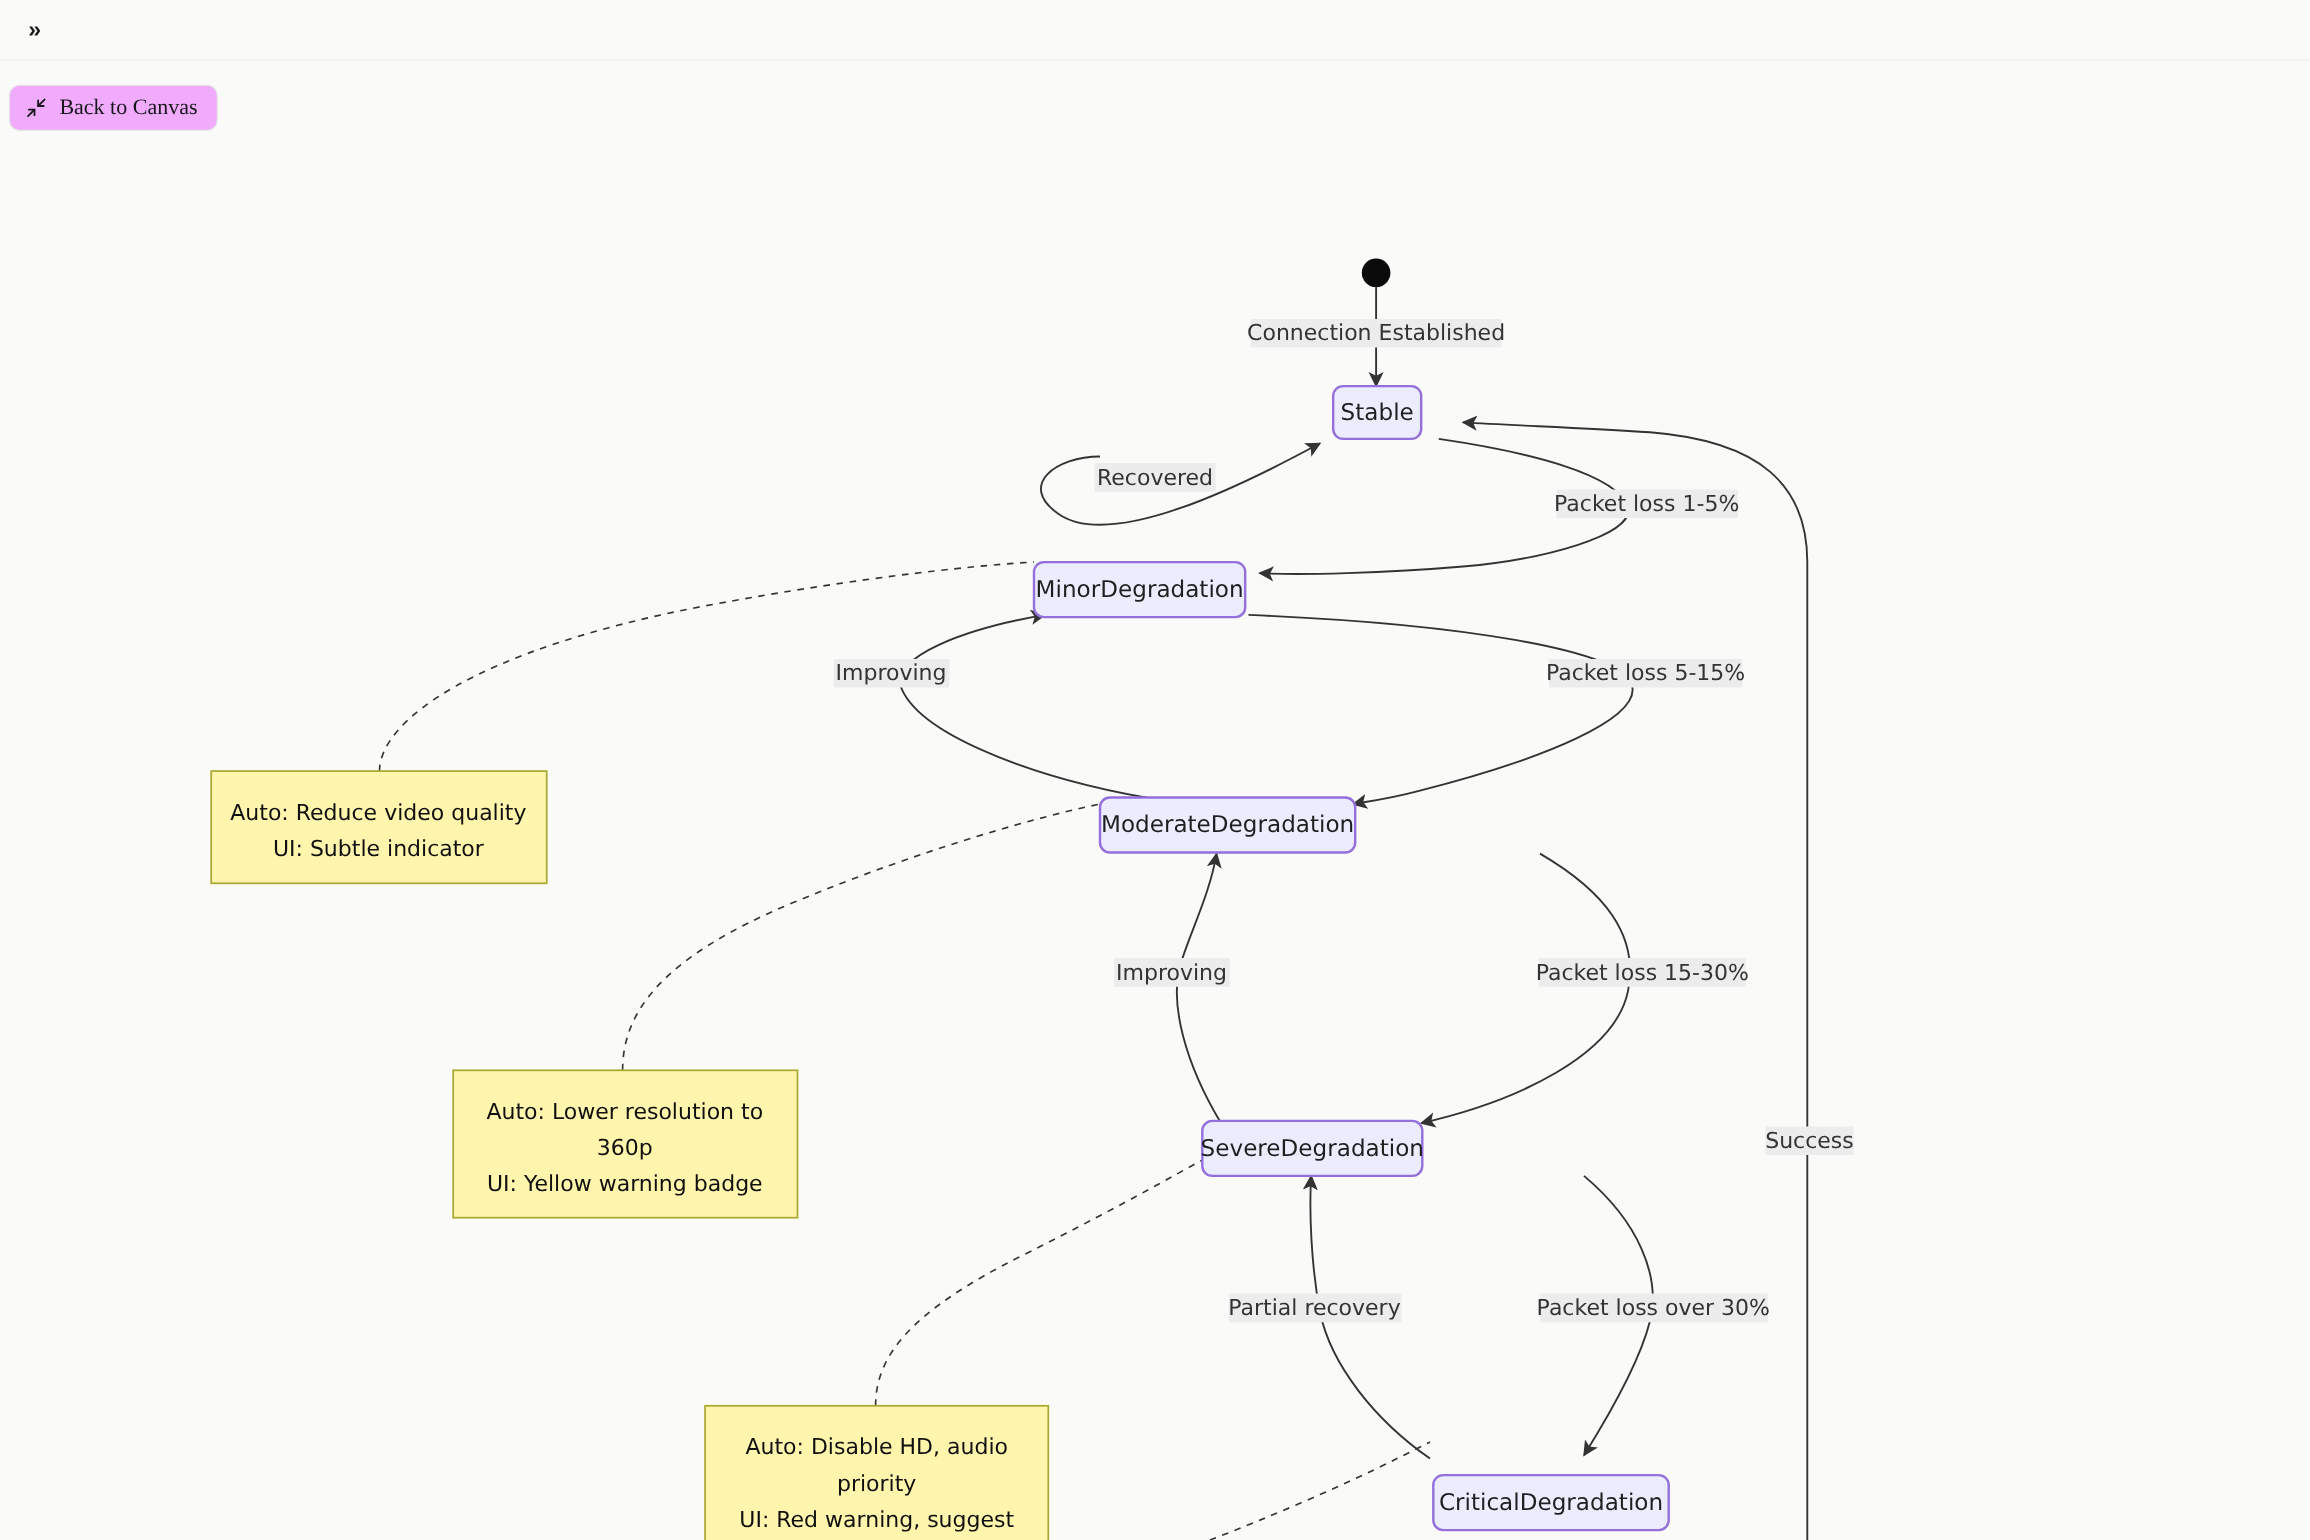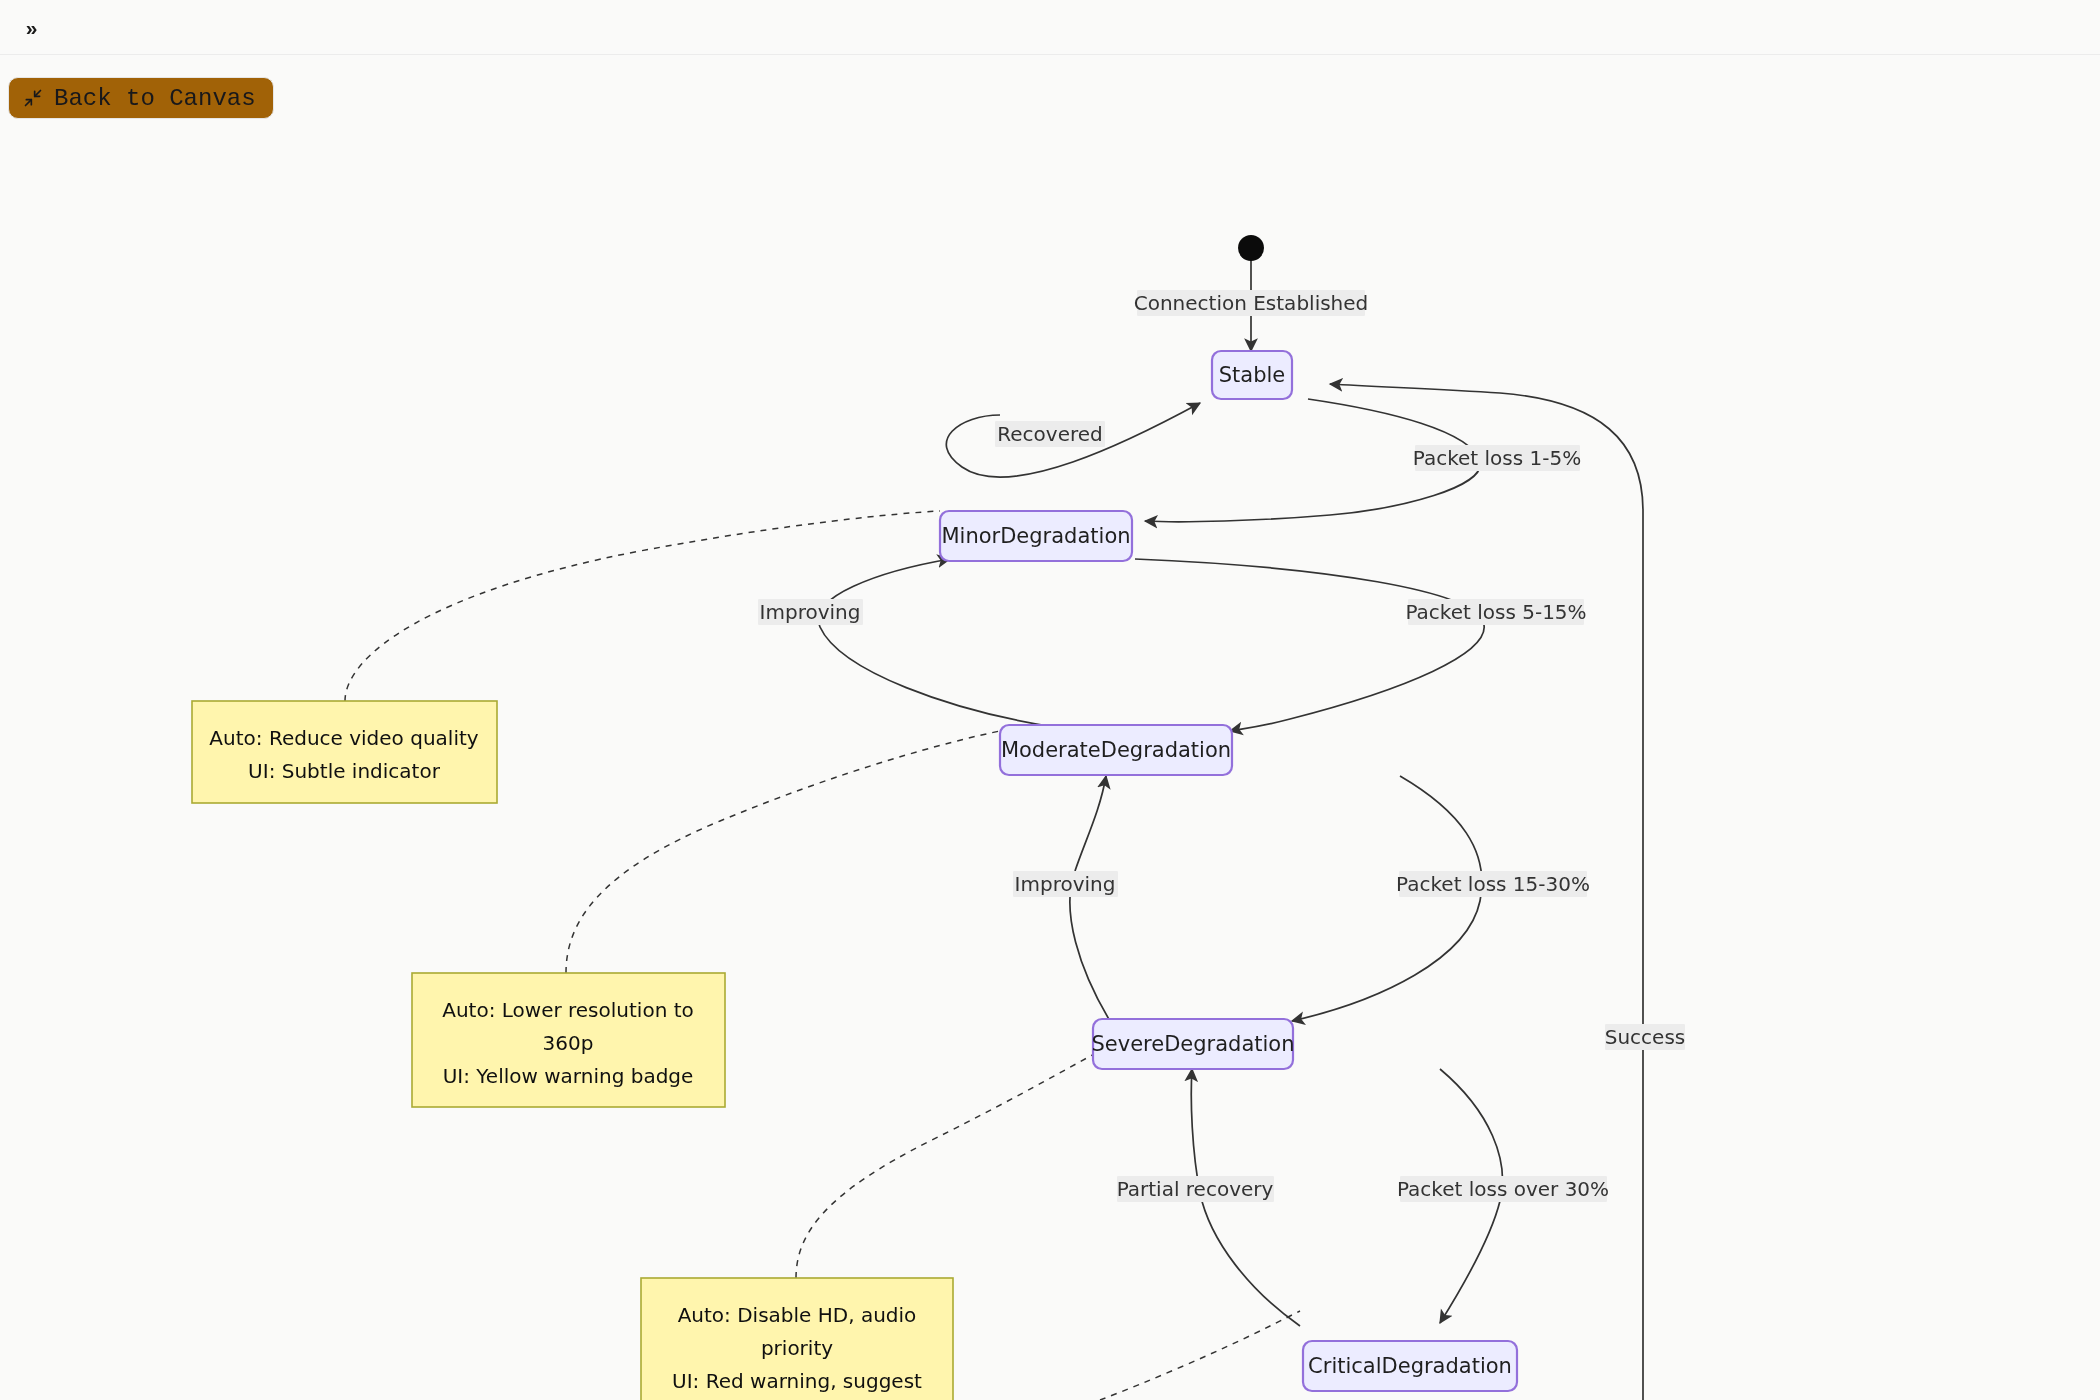"Back to Canvas" #back-to-canvas { background: #a16207 -> #f0abfc; font-family: Liberation Mono, monospace -> Liberation Serif, serif; font-size: 24px -> 20px }
